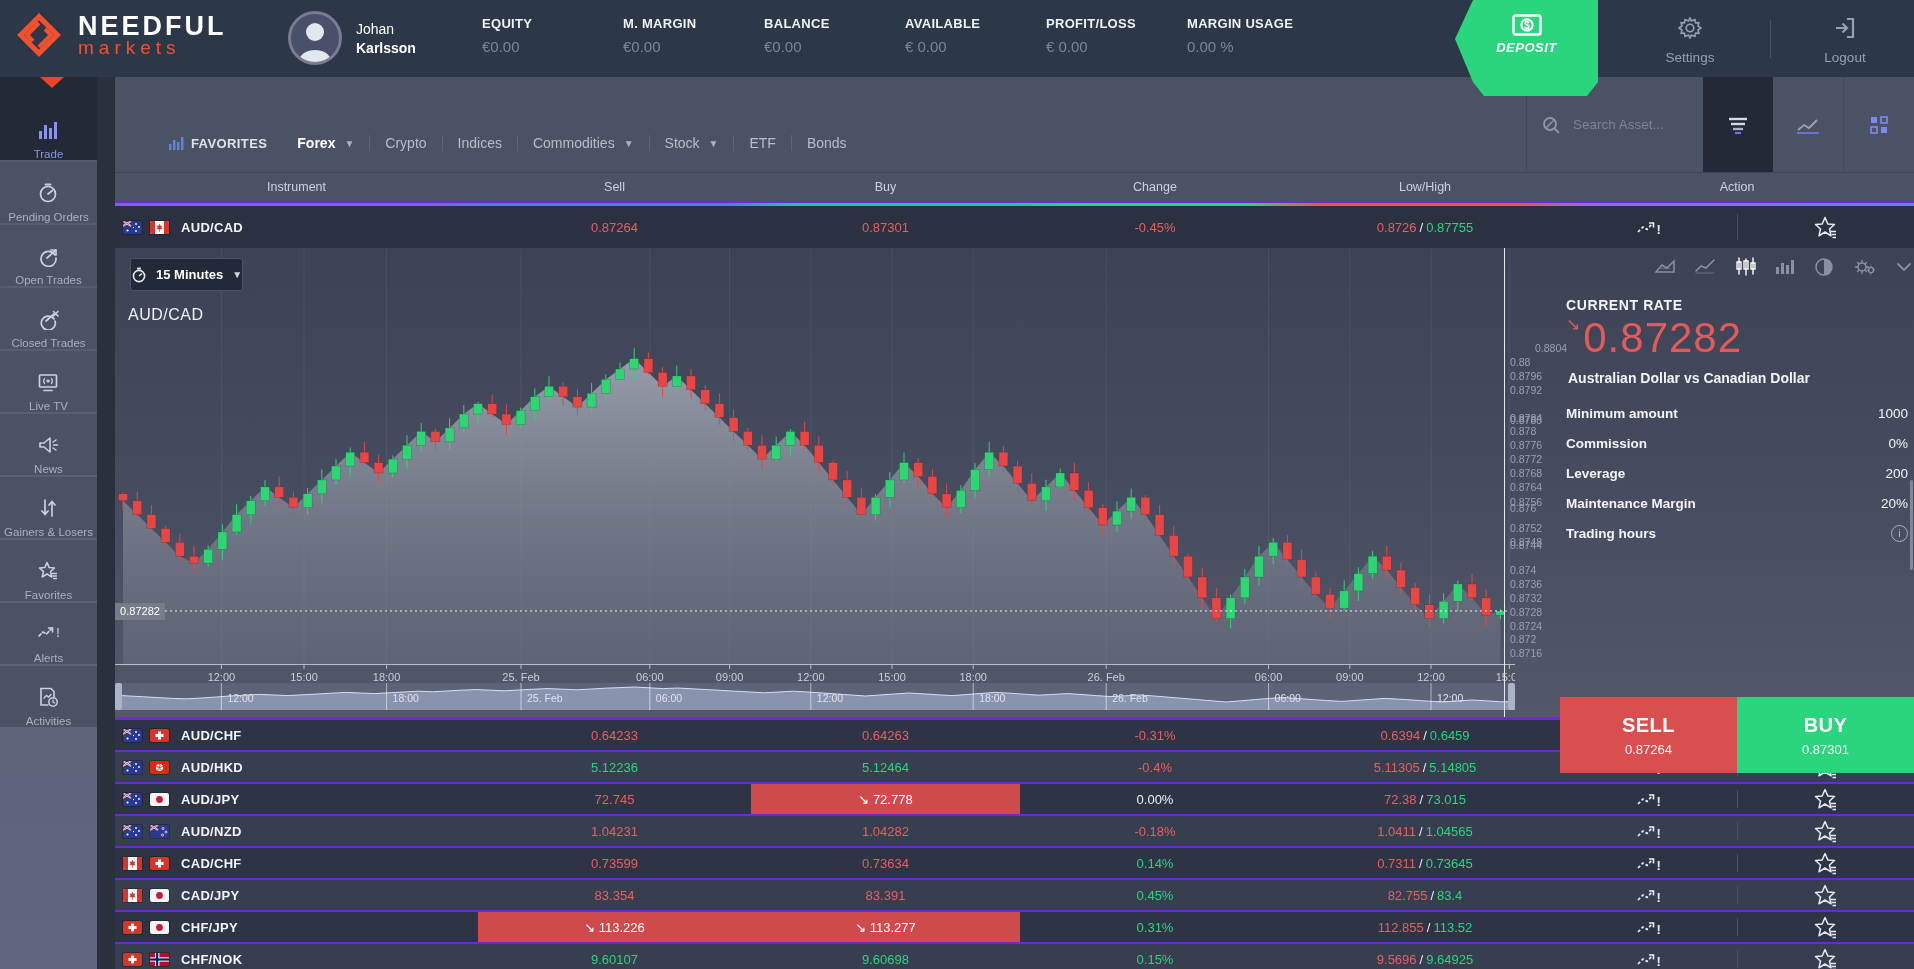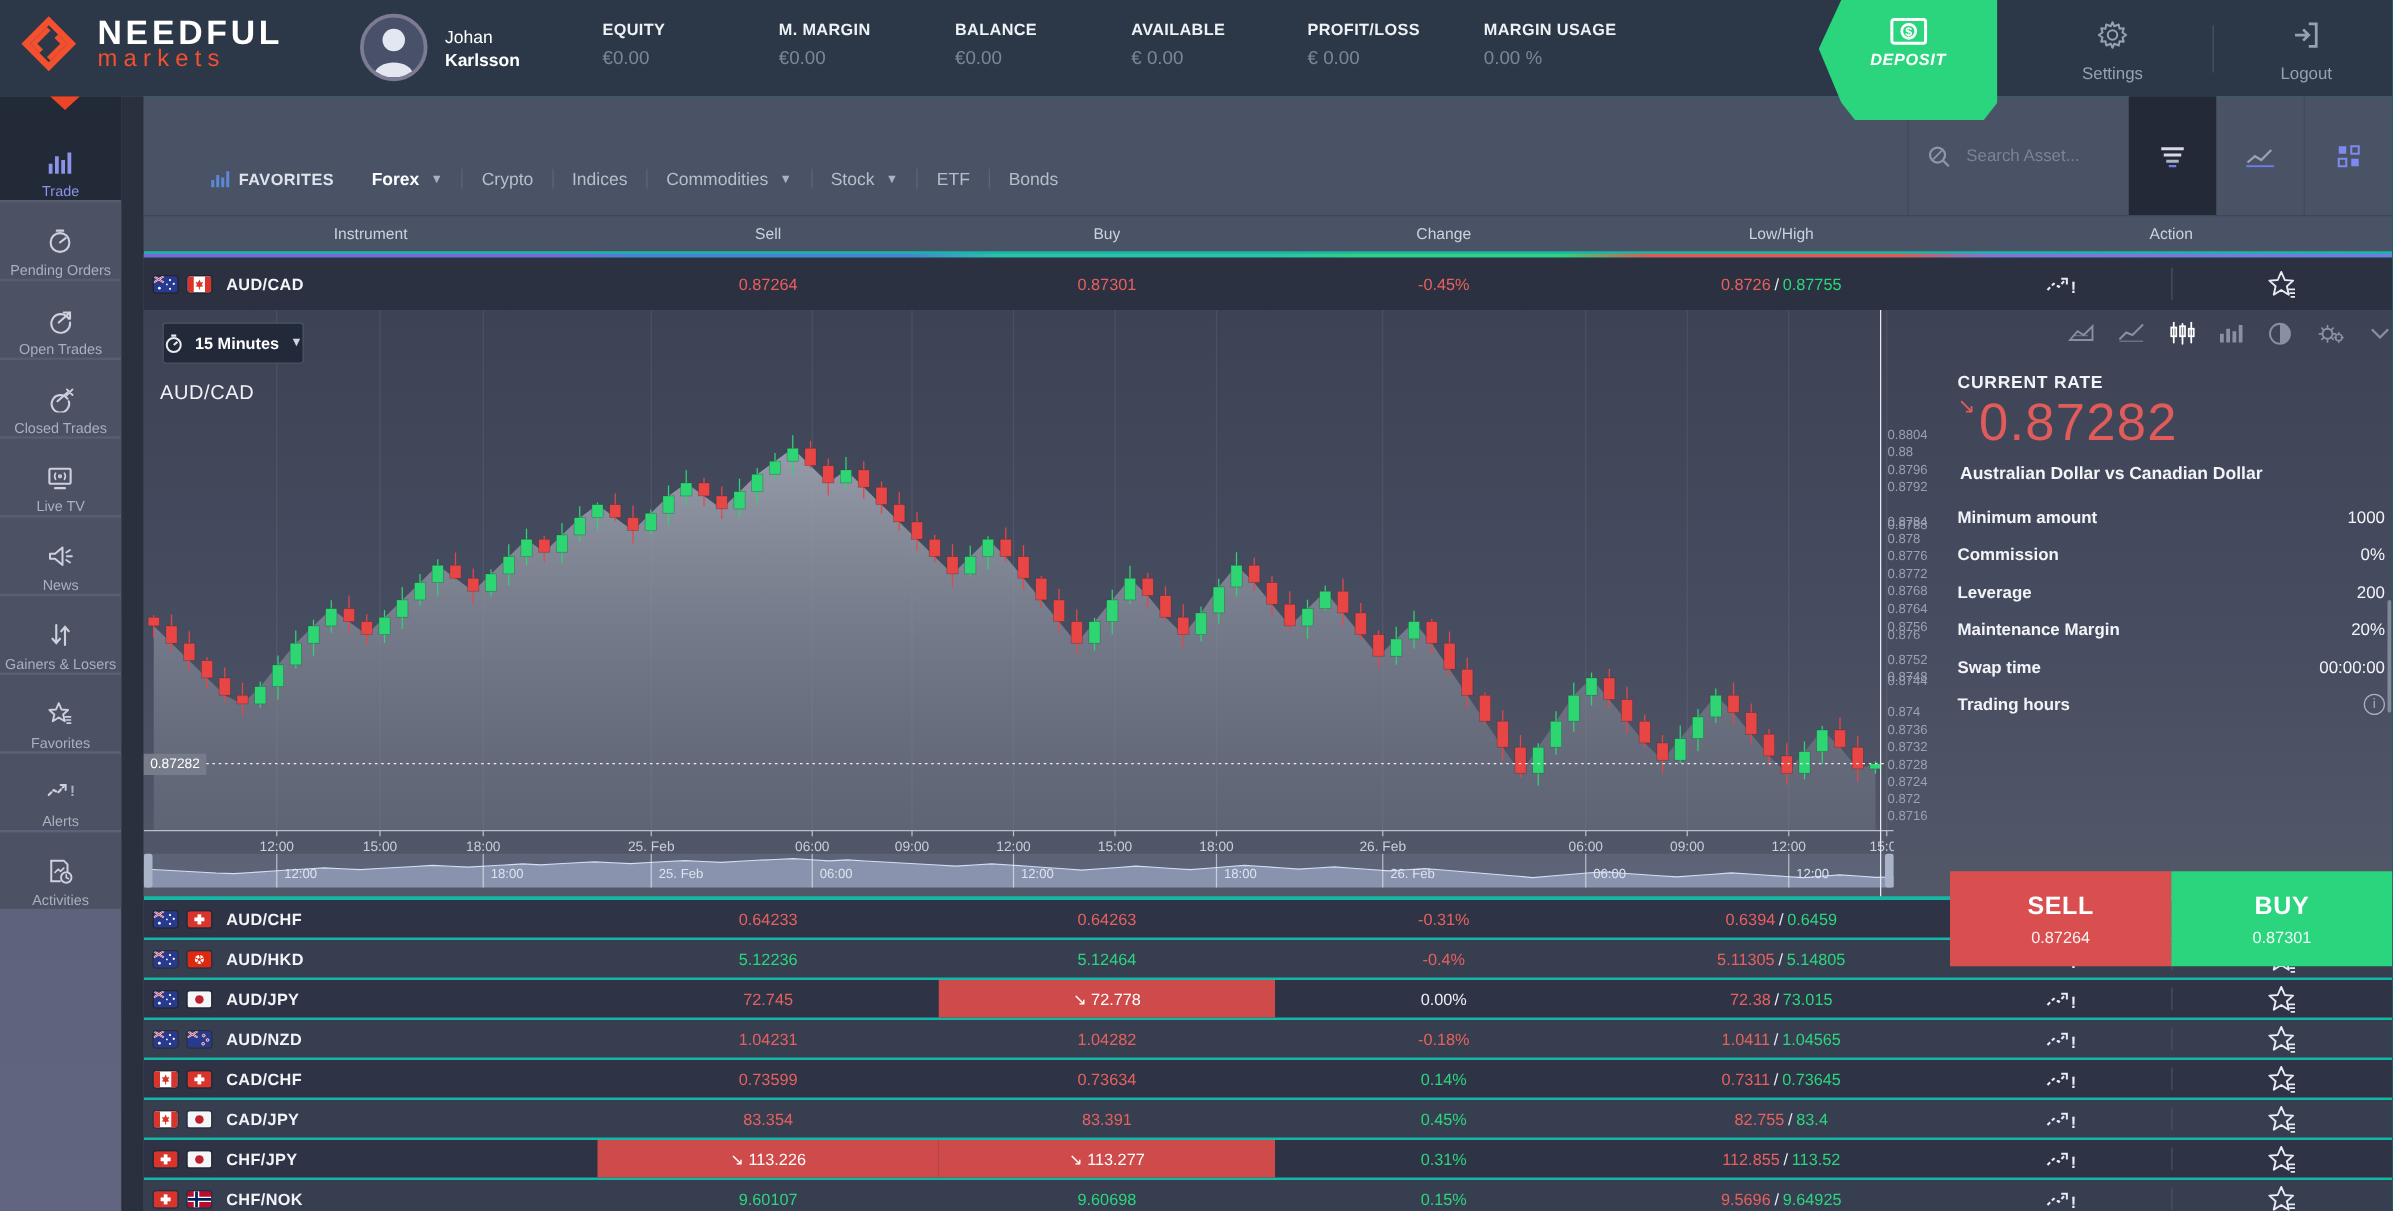"NEEDFUL" .app { background: #14b8a6 -> #6d28d9 }
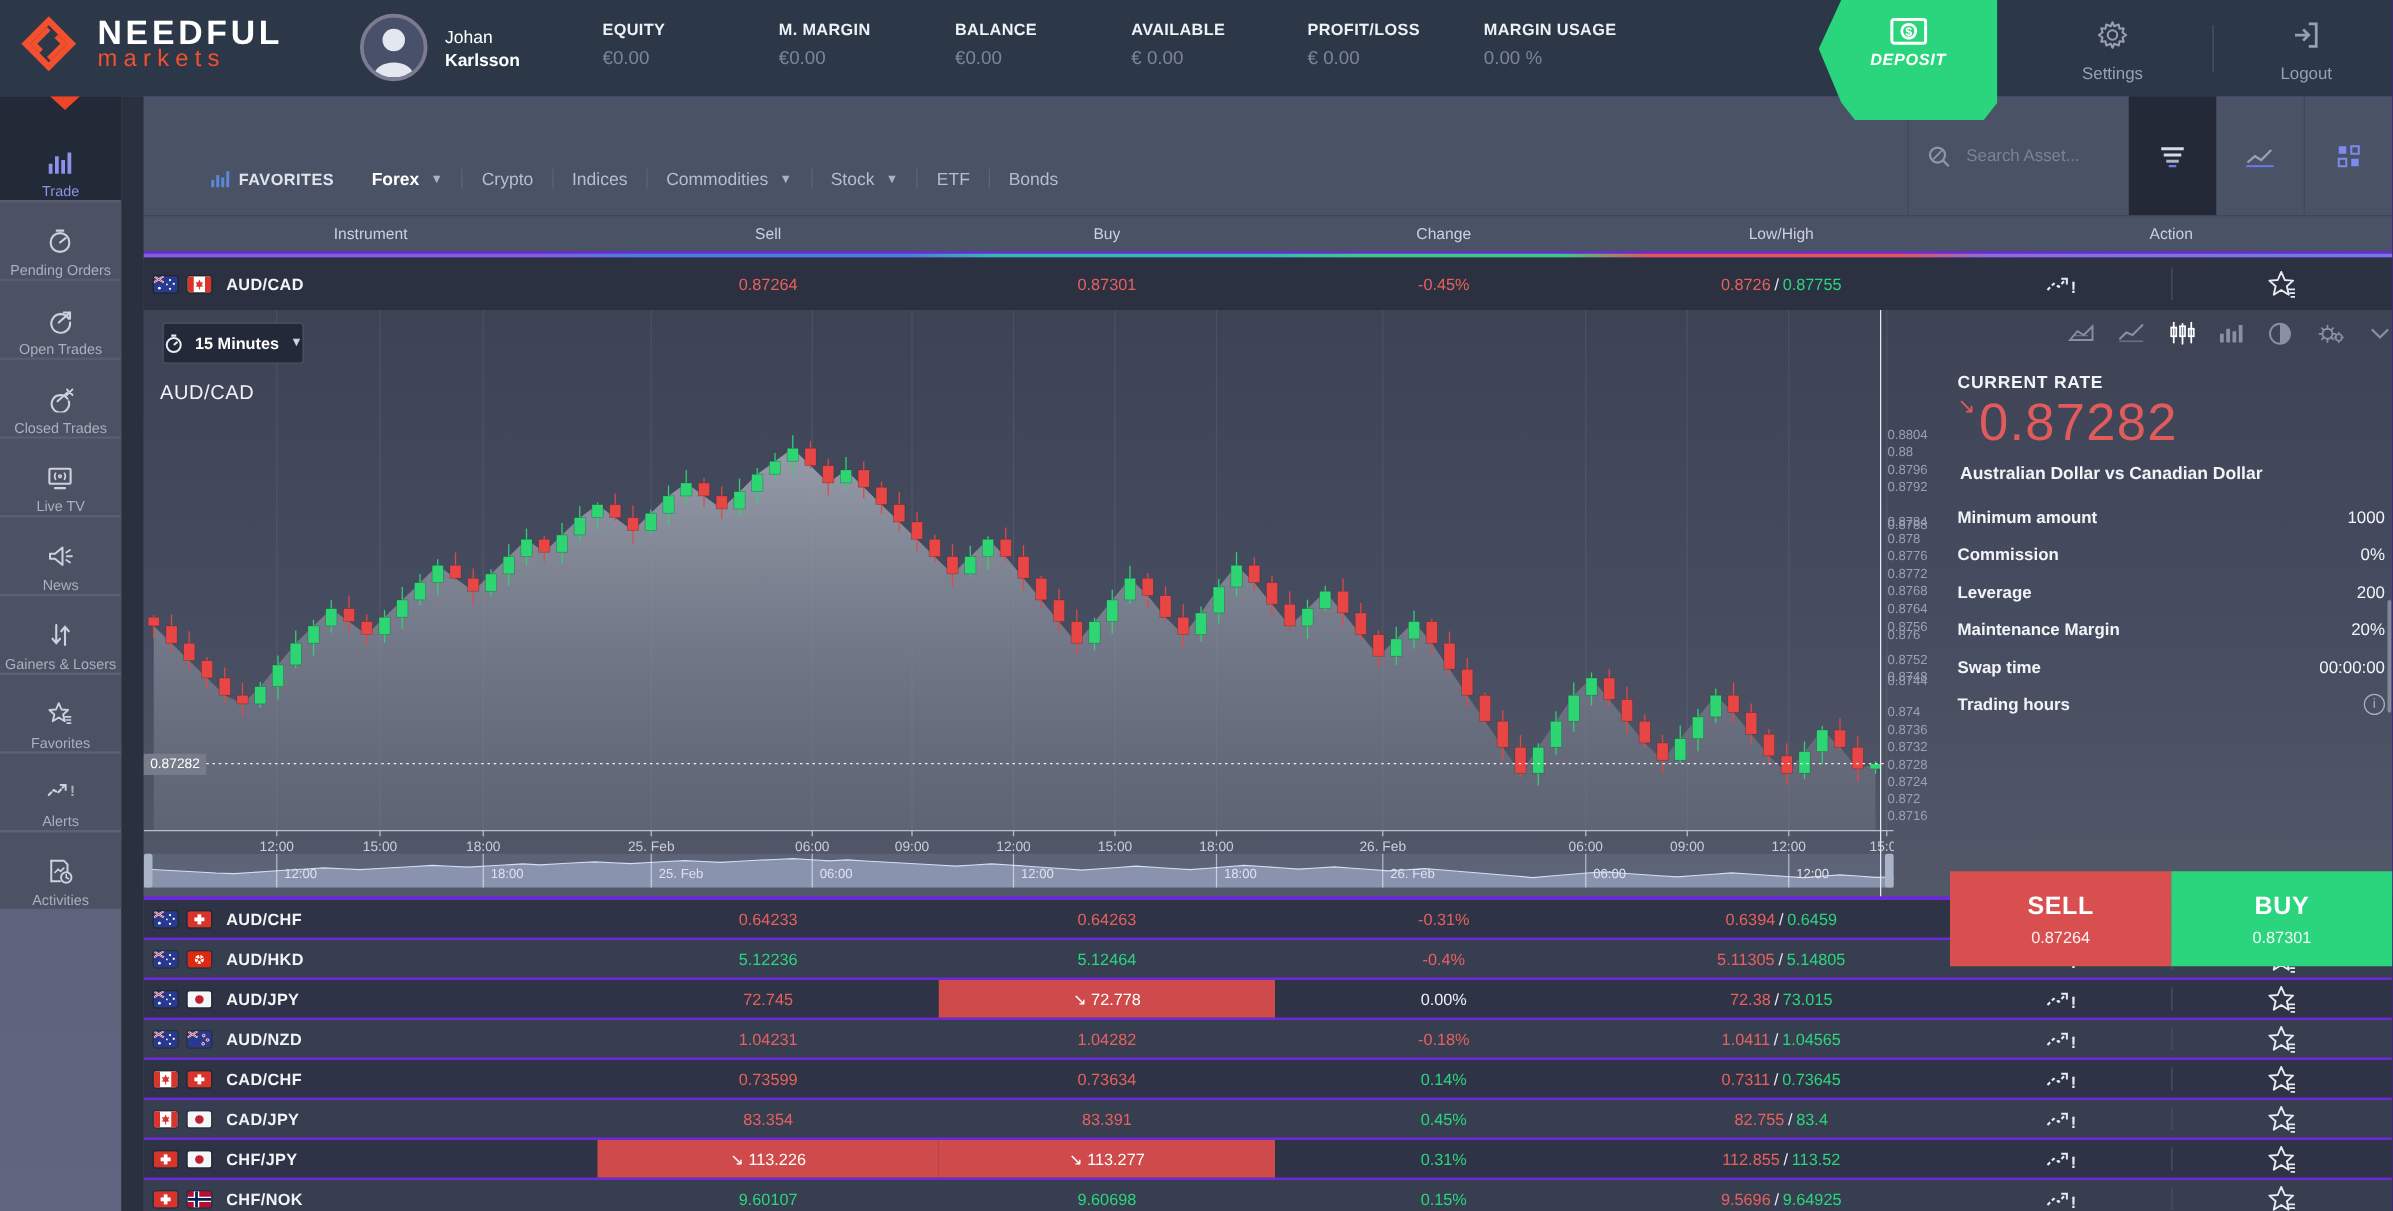"0.8804" div.y-tick { margin-left: none -> 25px }
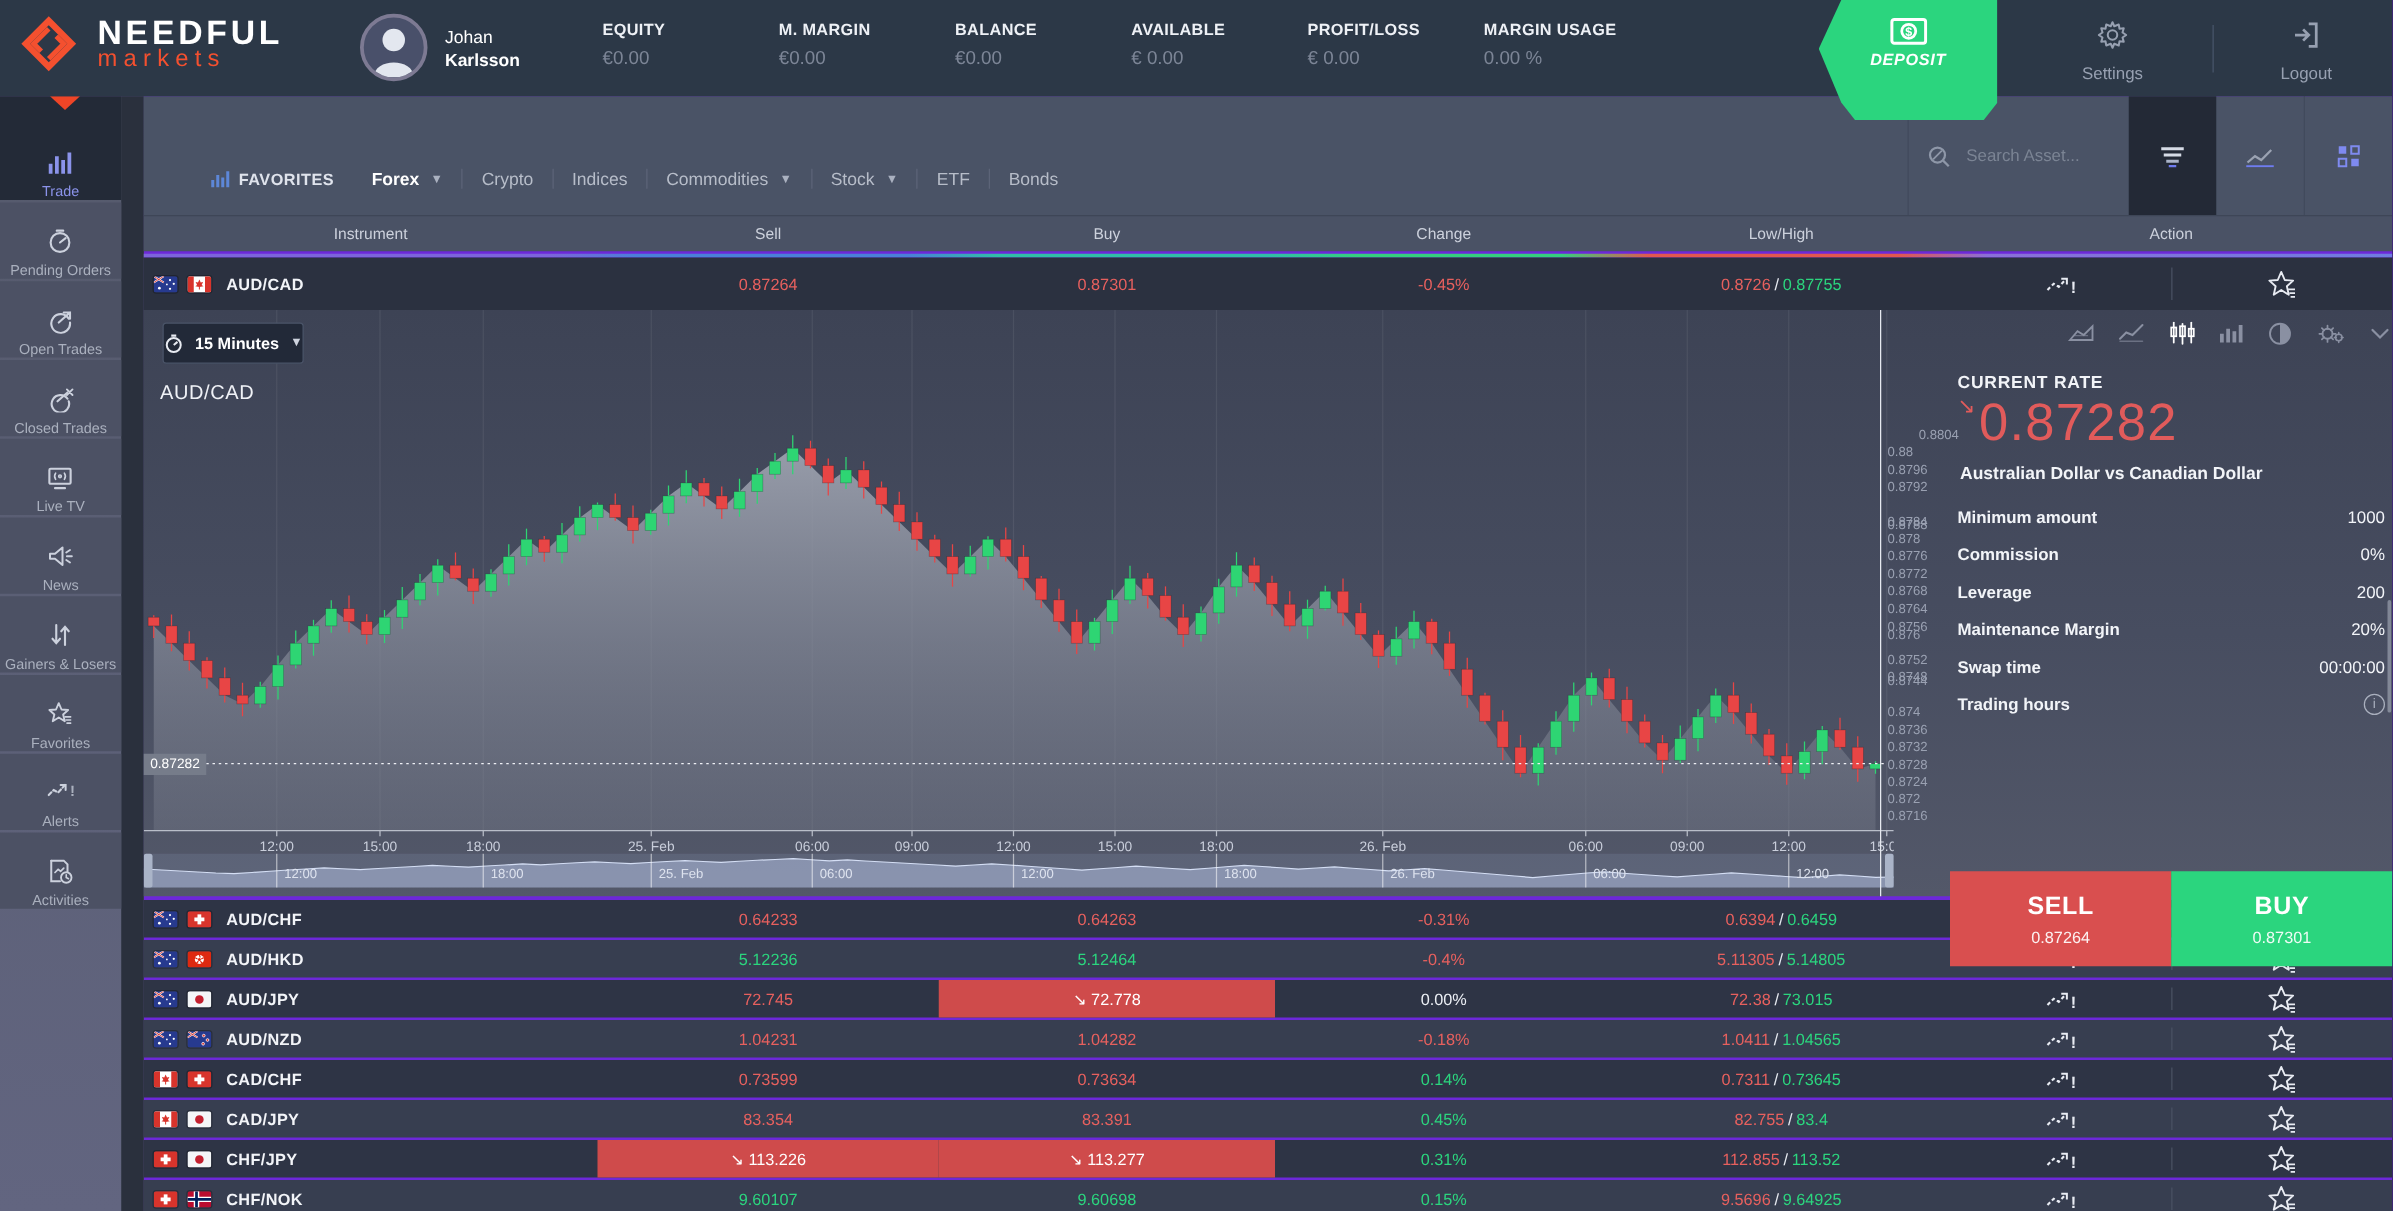"Swap time" div.field { html: <div> <span>Swap time</span> <span>00:00:00</span> </div> -> none }
